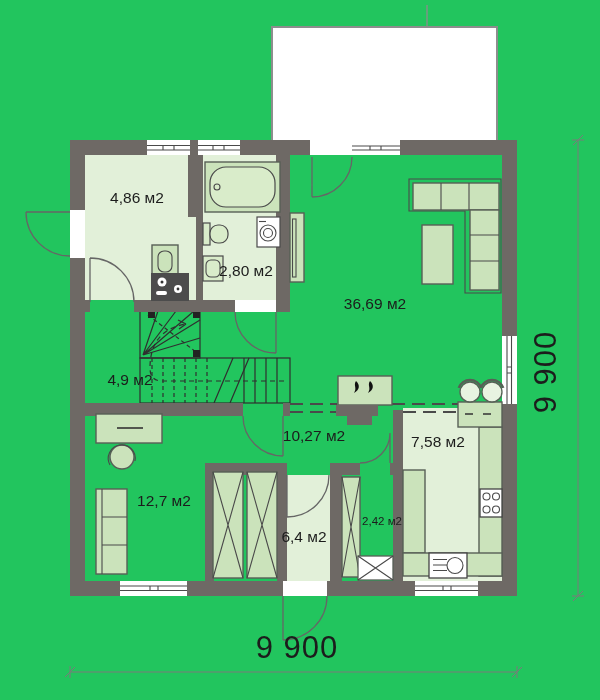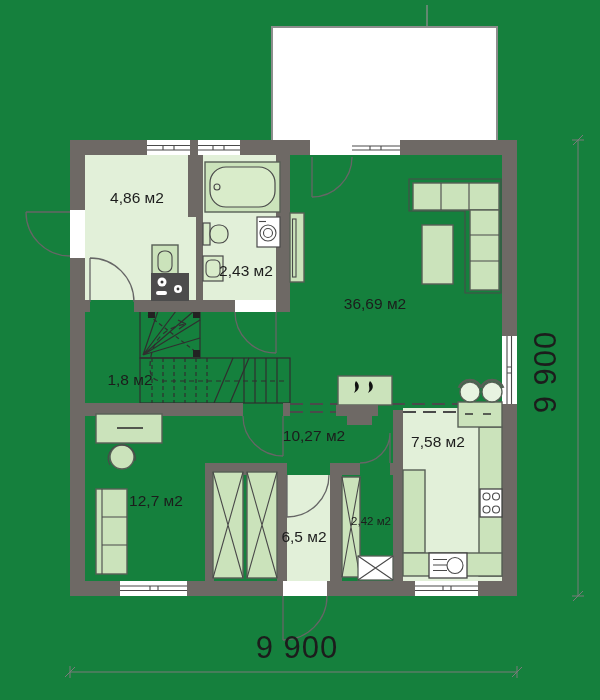"4,86 м2" #plan { background: #15803d -> #22c55e }
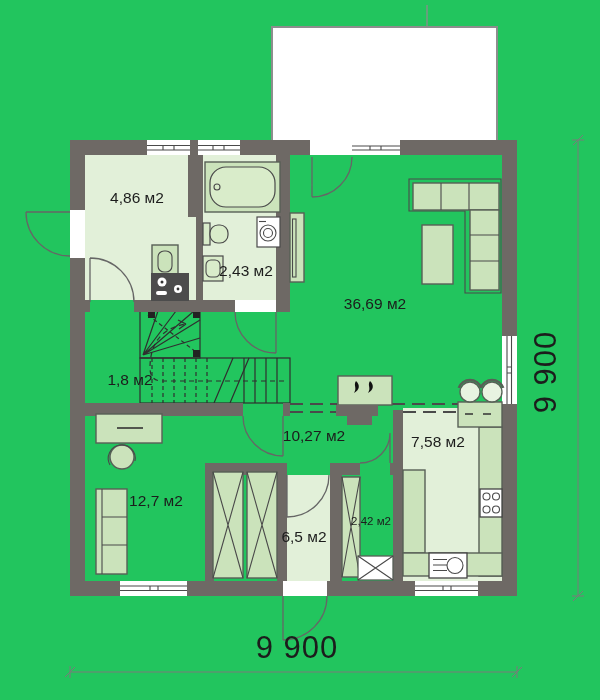"2,43 м2" div.lbl { text: 2,43 -> 2,80 }
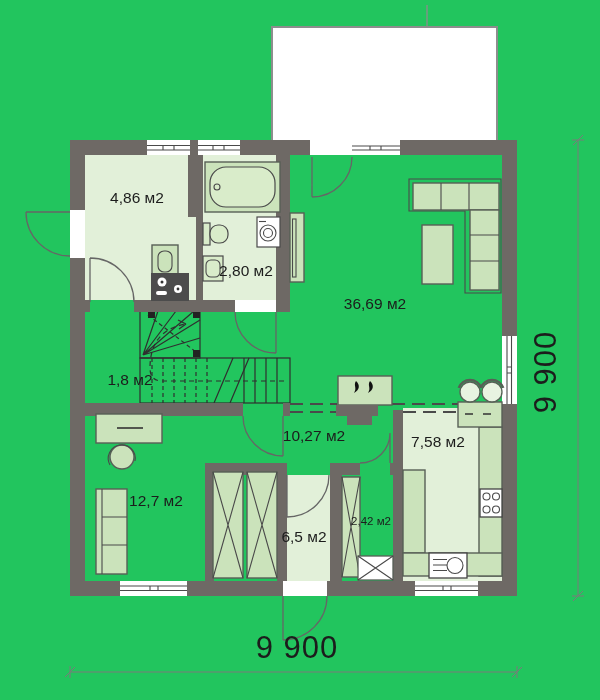"1,8 м2" div.lbl { text: 1,8 -> 4,9 }
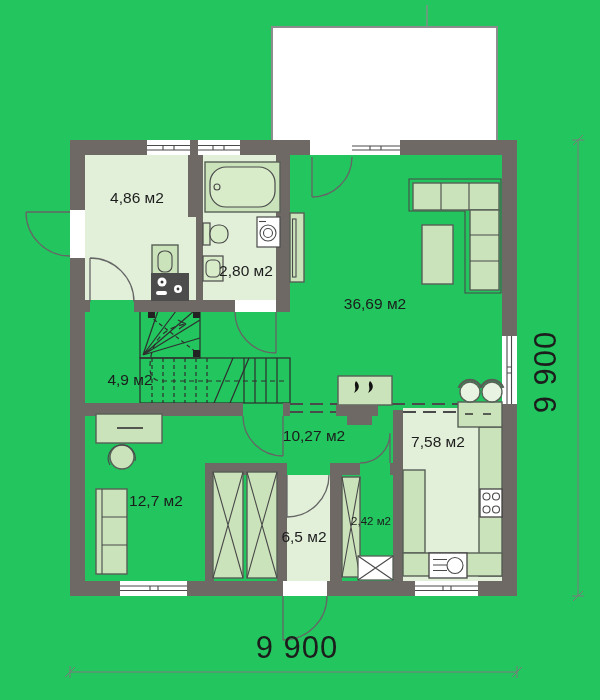"12,7 м2" div.lbl { left: 156px -> 164px }
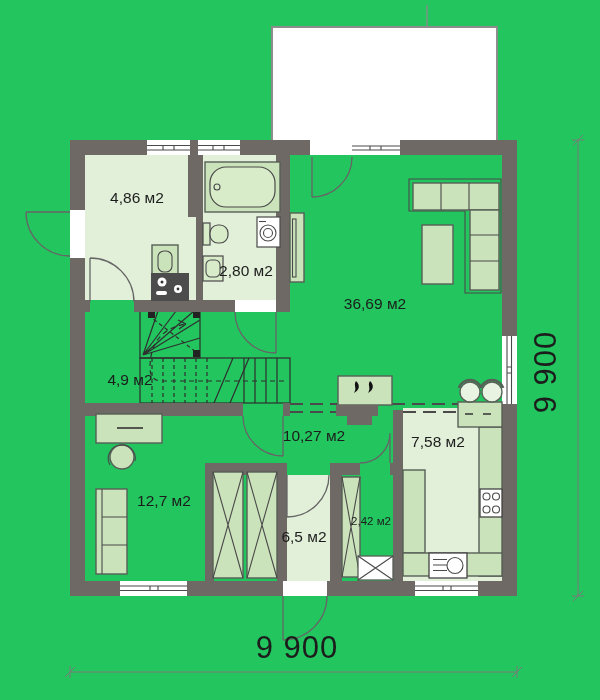"2,42 м2" .lbl.small { margin-left: none -> 11px }
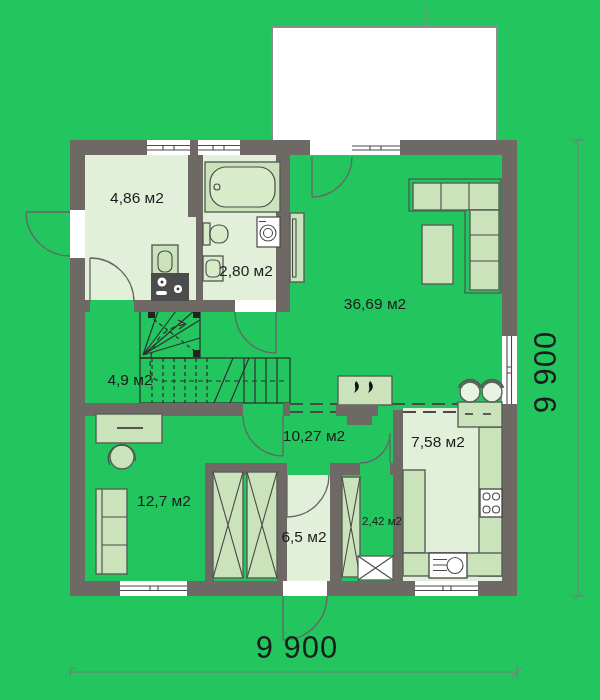"6,5 м2" div.lbl { text: 6,5 -> 6,4 }
